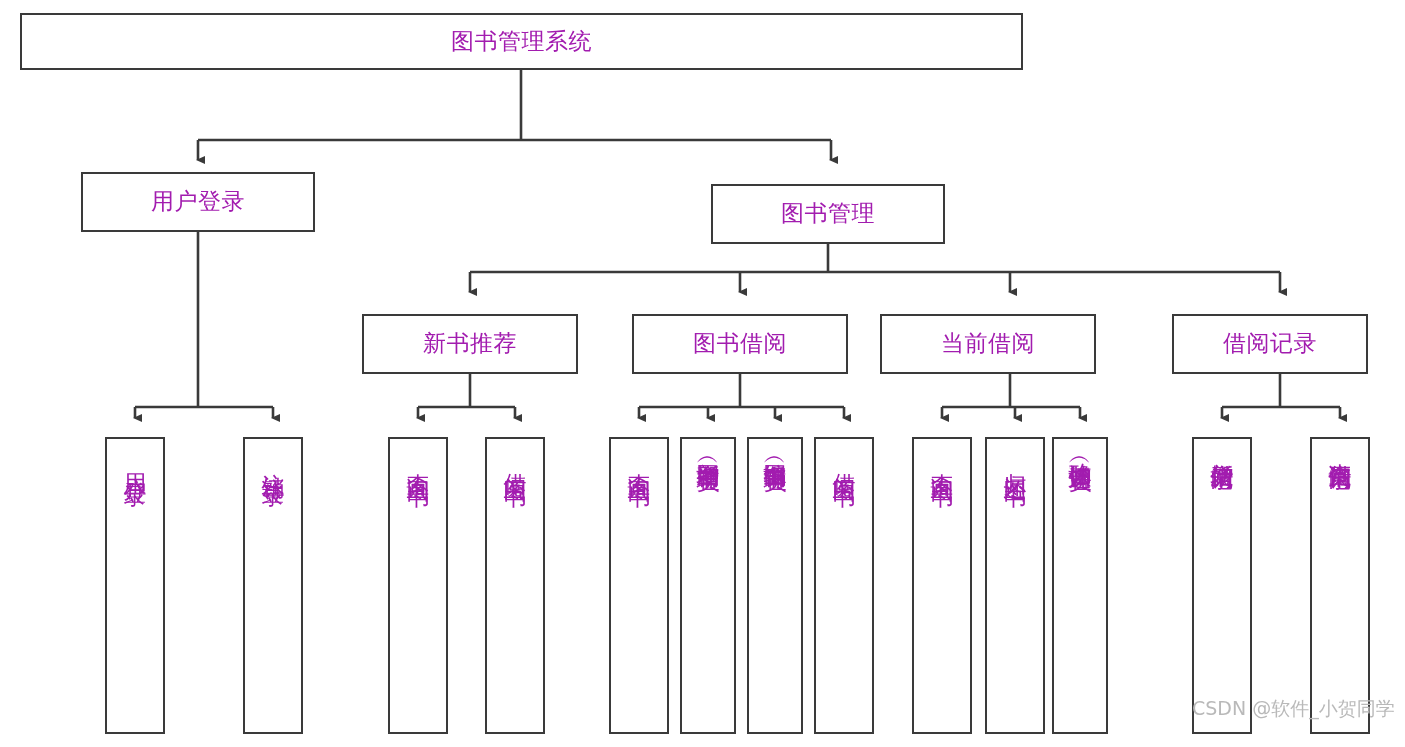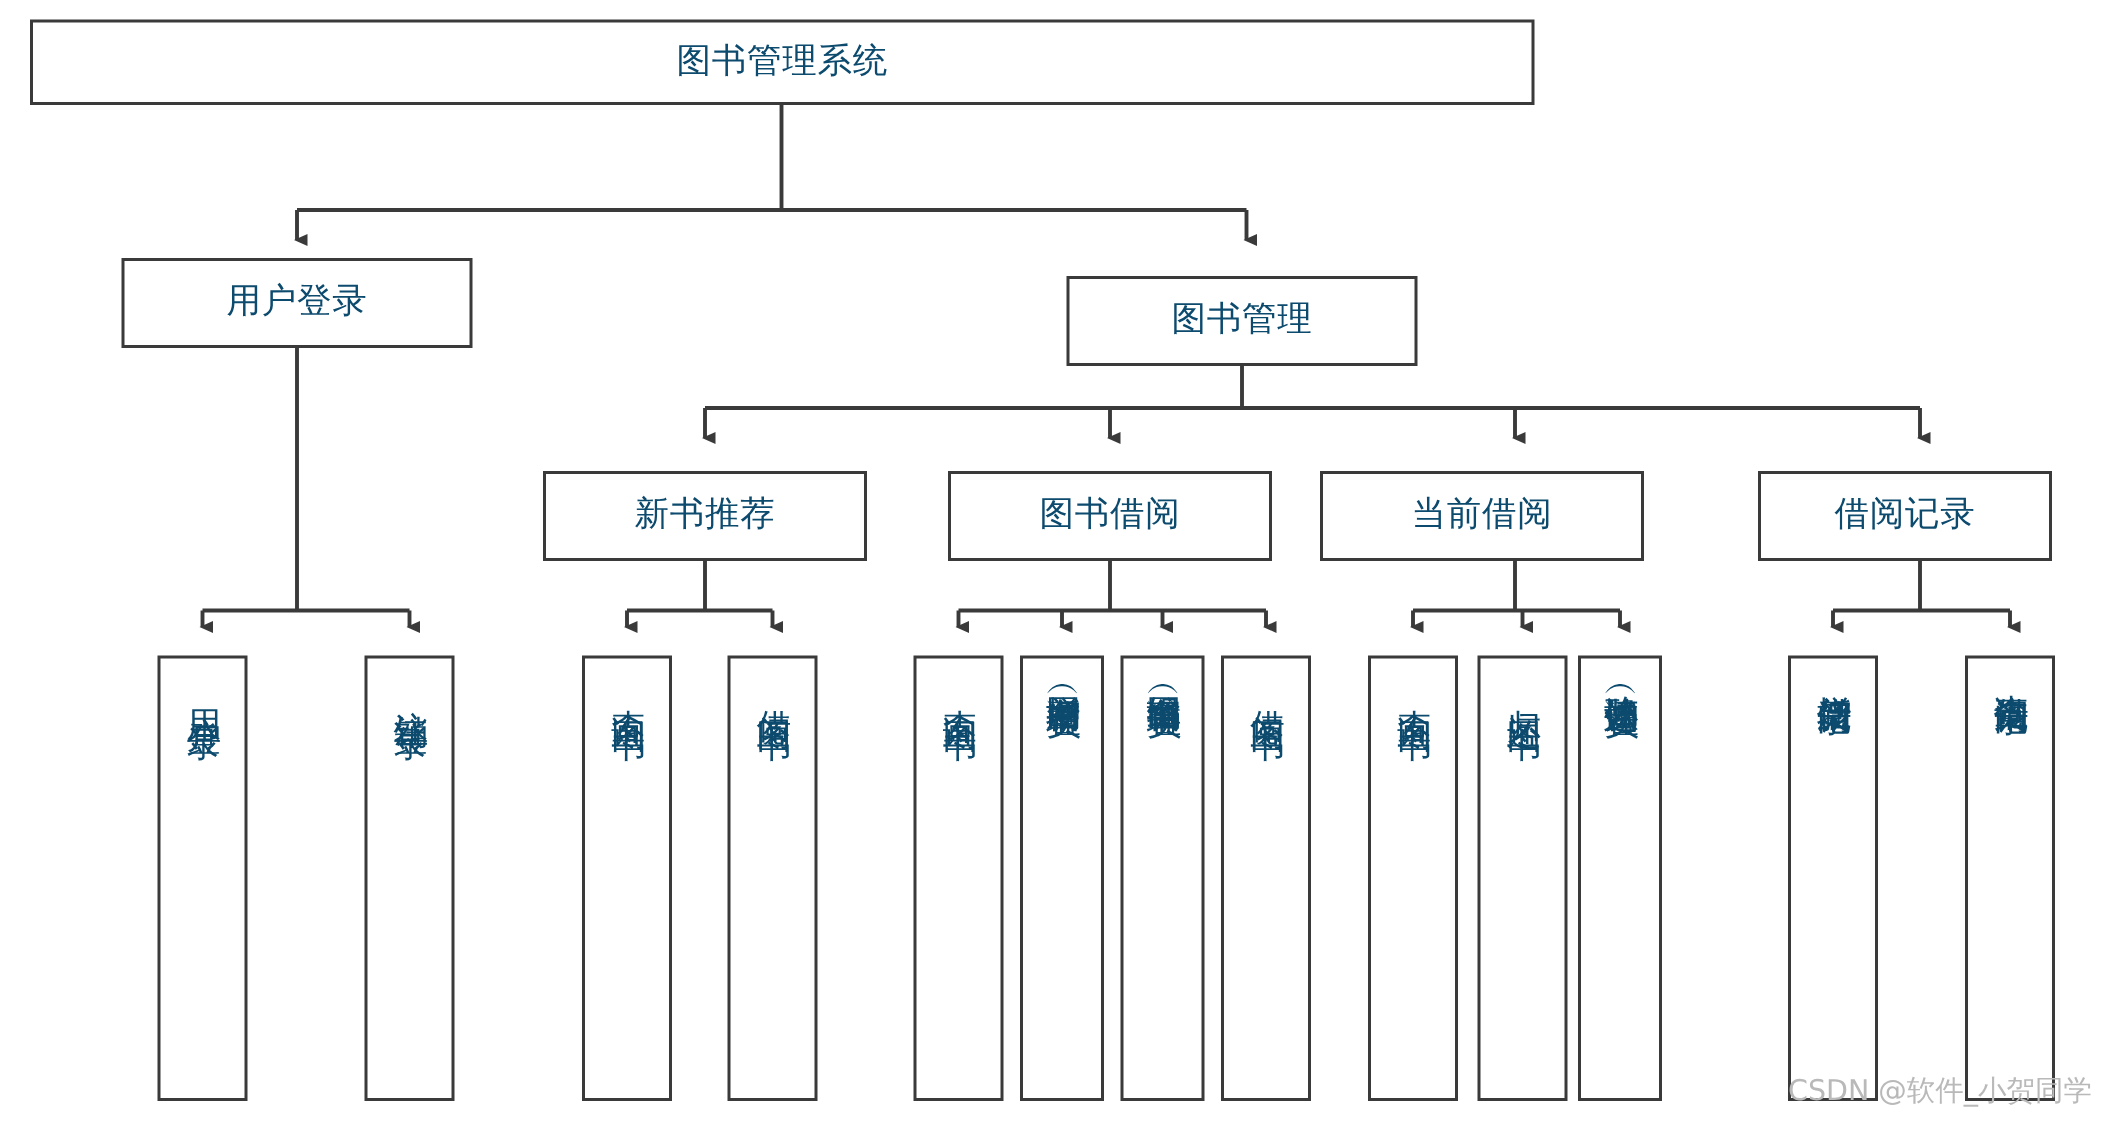"图书管理系统" .node .node-label { color: #0c4a6e -> #a21caf }
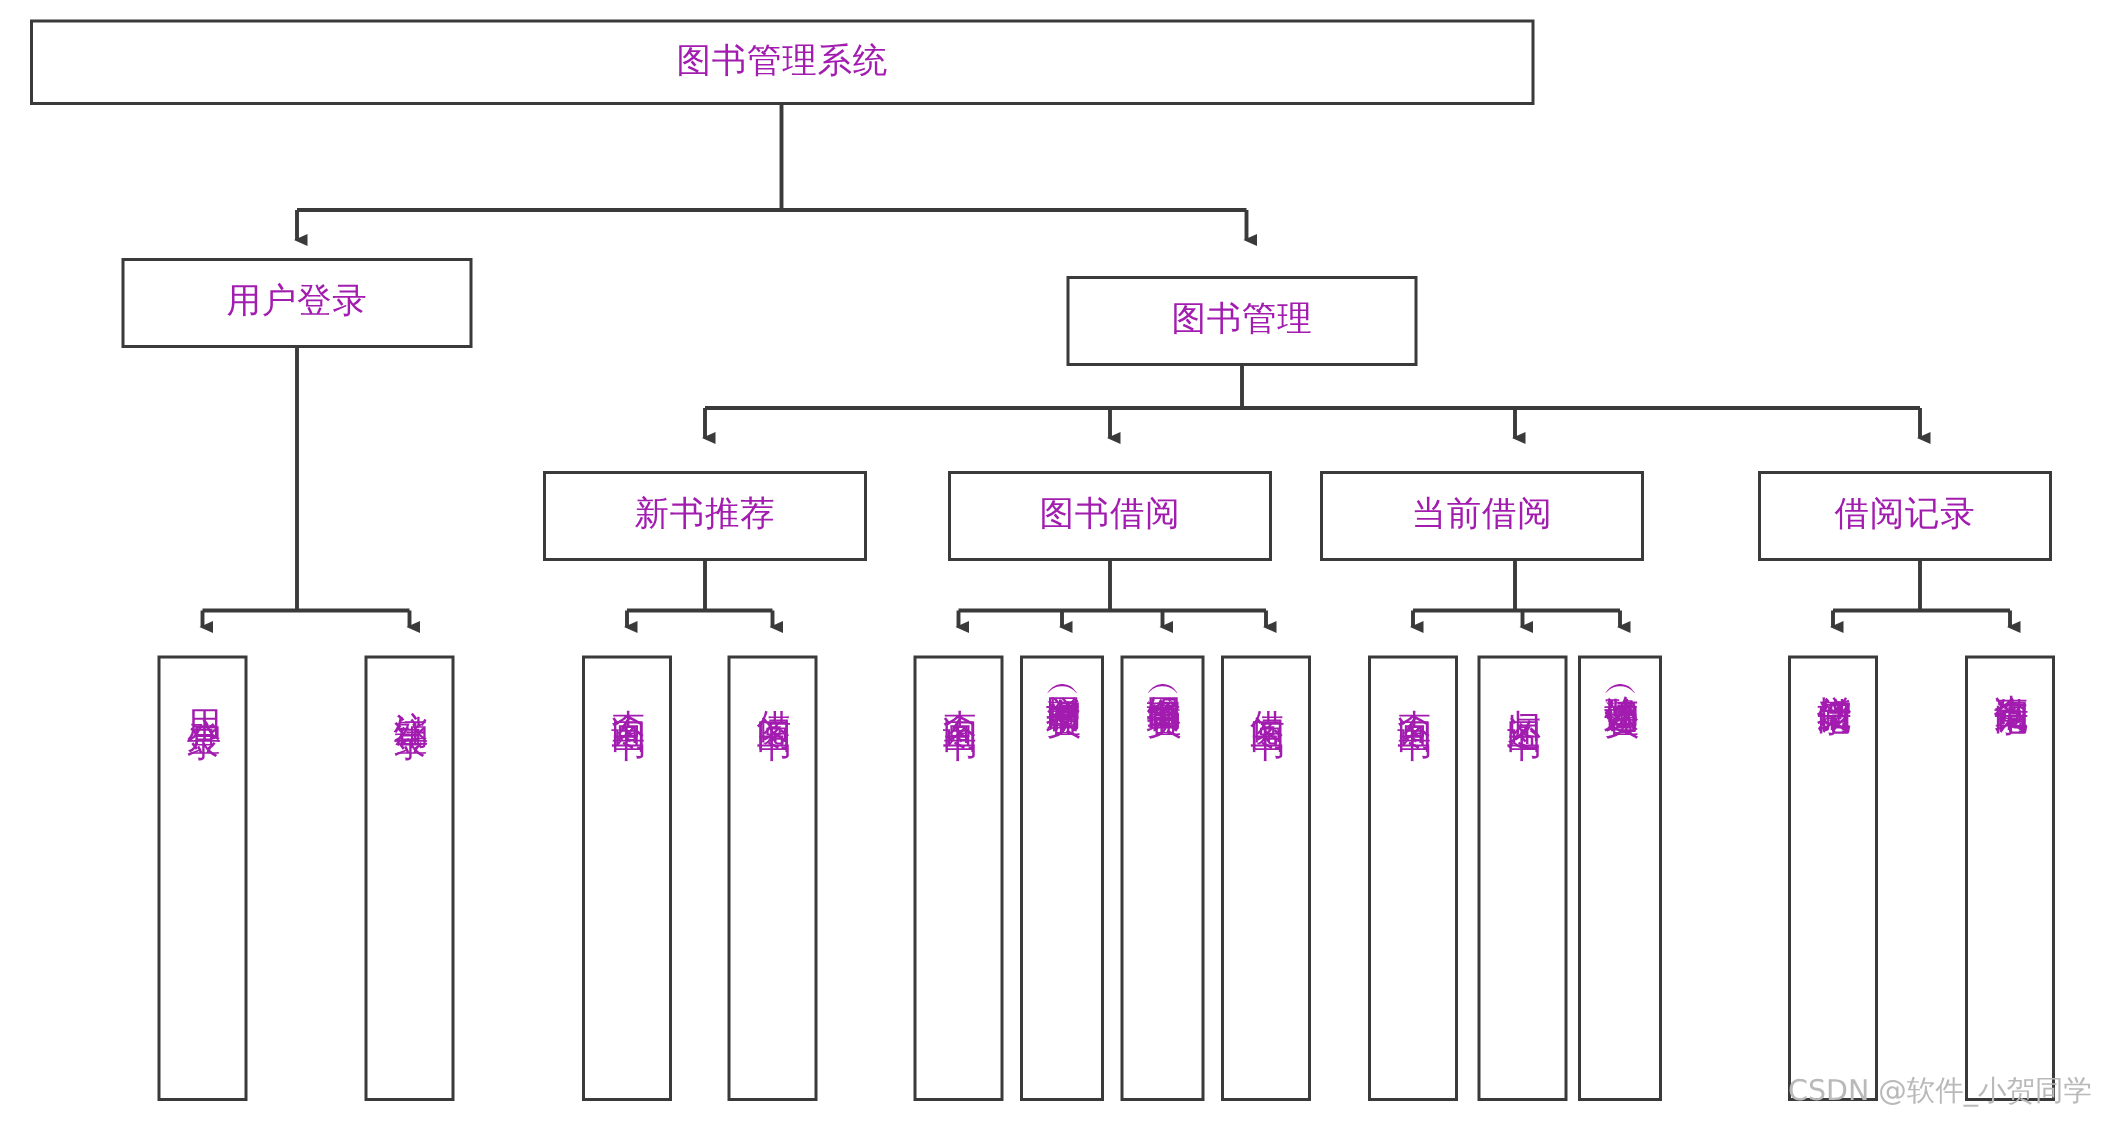"CSDN @软件_小贺同学" #watermark { top: 714px -> 696px }
